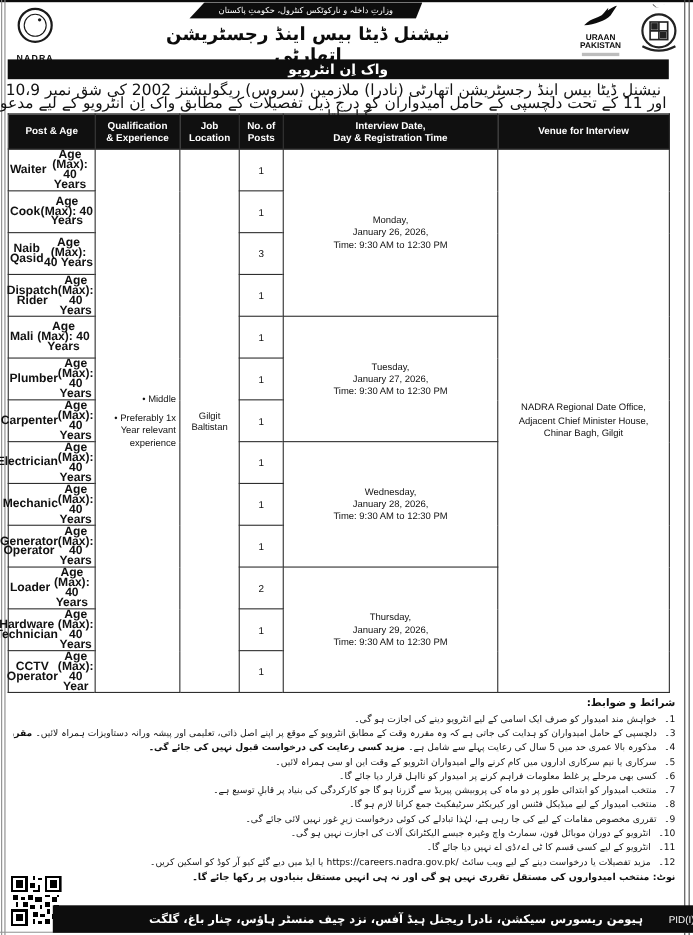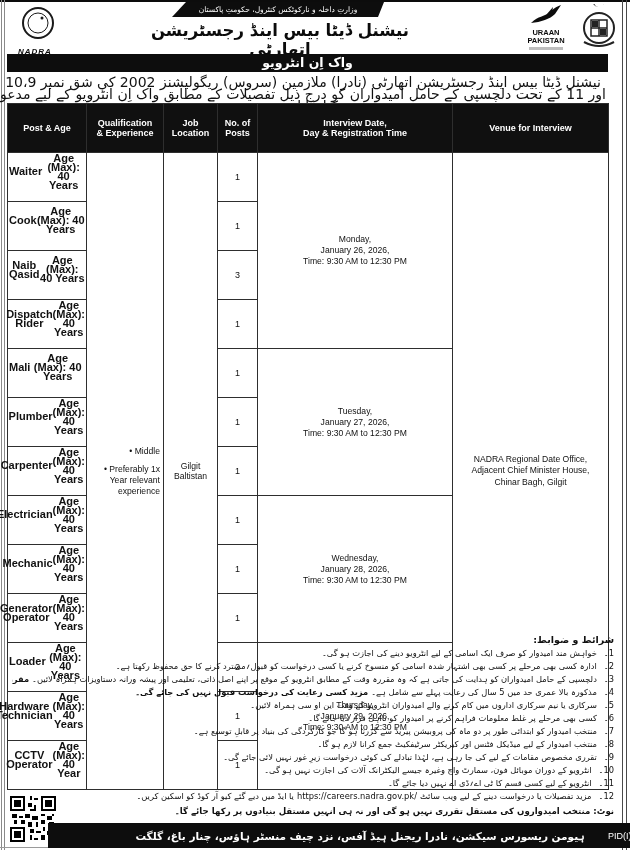"NADRA" .nadra-logo { font-style: italic -> none; left: 18px -> 4px; text-align: none -> center }
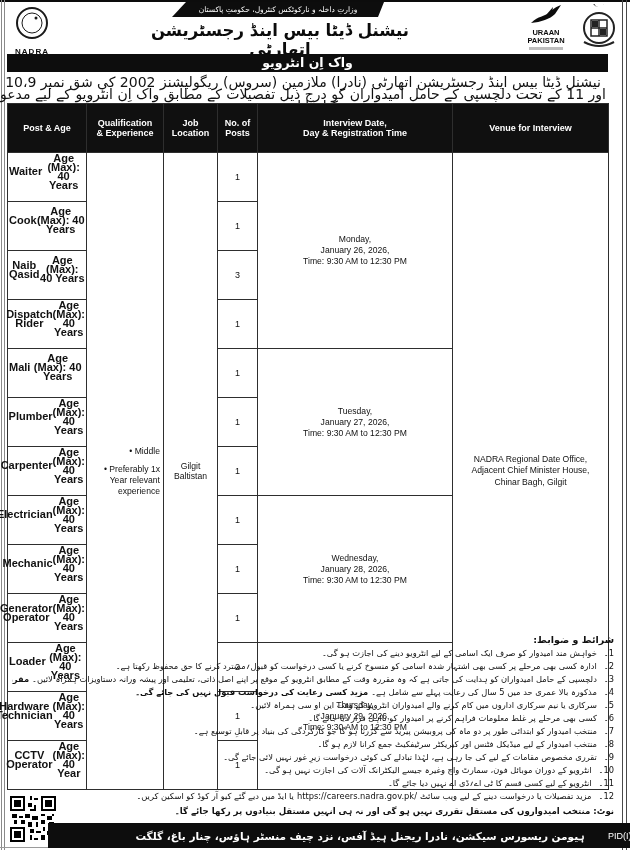"Post & Age" table.jobs tr { height: 49px -> 32px }
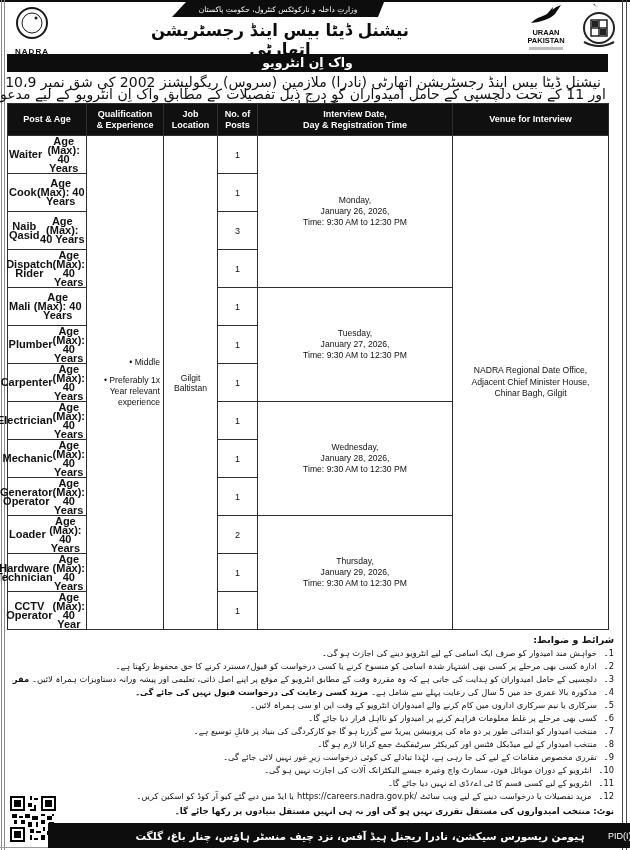"2۔ادارہ کسی بھی مرحلے پر" div.term { html: <div><span>2۔</span><span>ادارہ کسی بھی مرحلے پر کسی بھی اشتہار شدہ اسامی کو منسوخ کرنے یا کسی درخواست کو قبول؍مسترد کرنے کا حق محفوظ رکھتا ہے۔</span></div> -> none }
